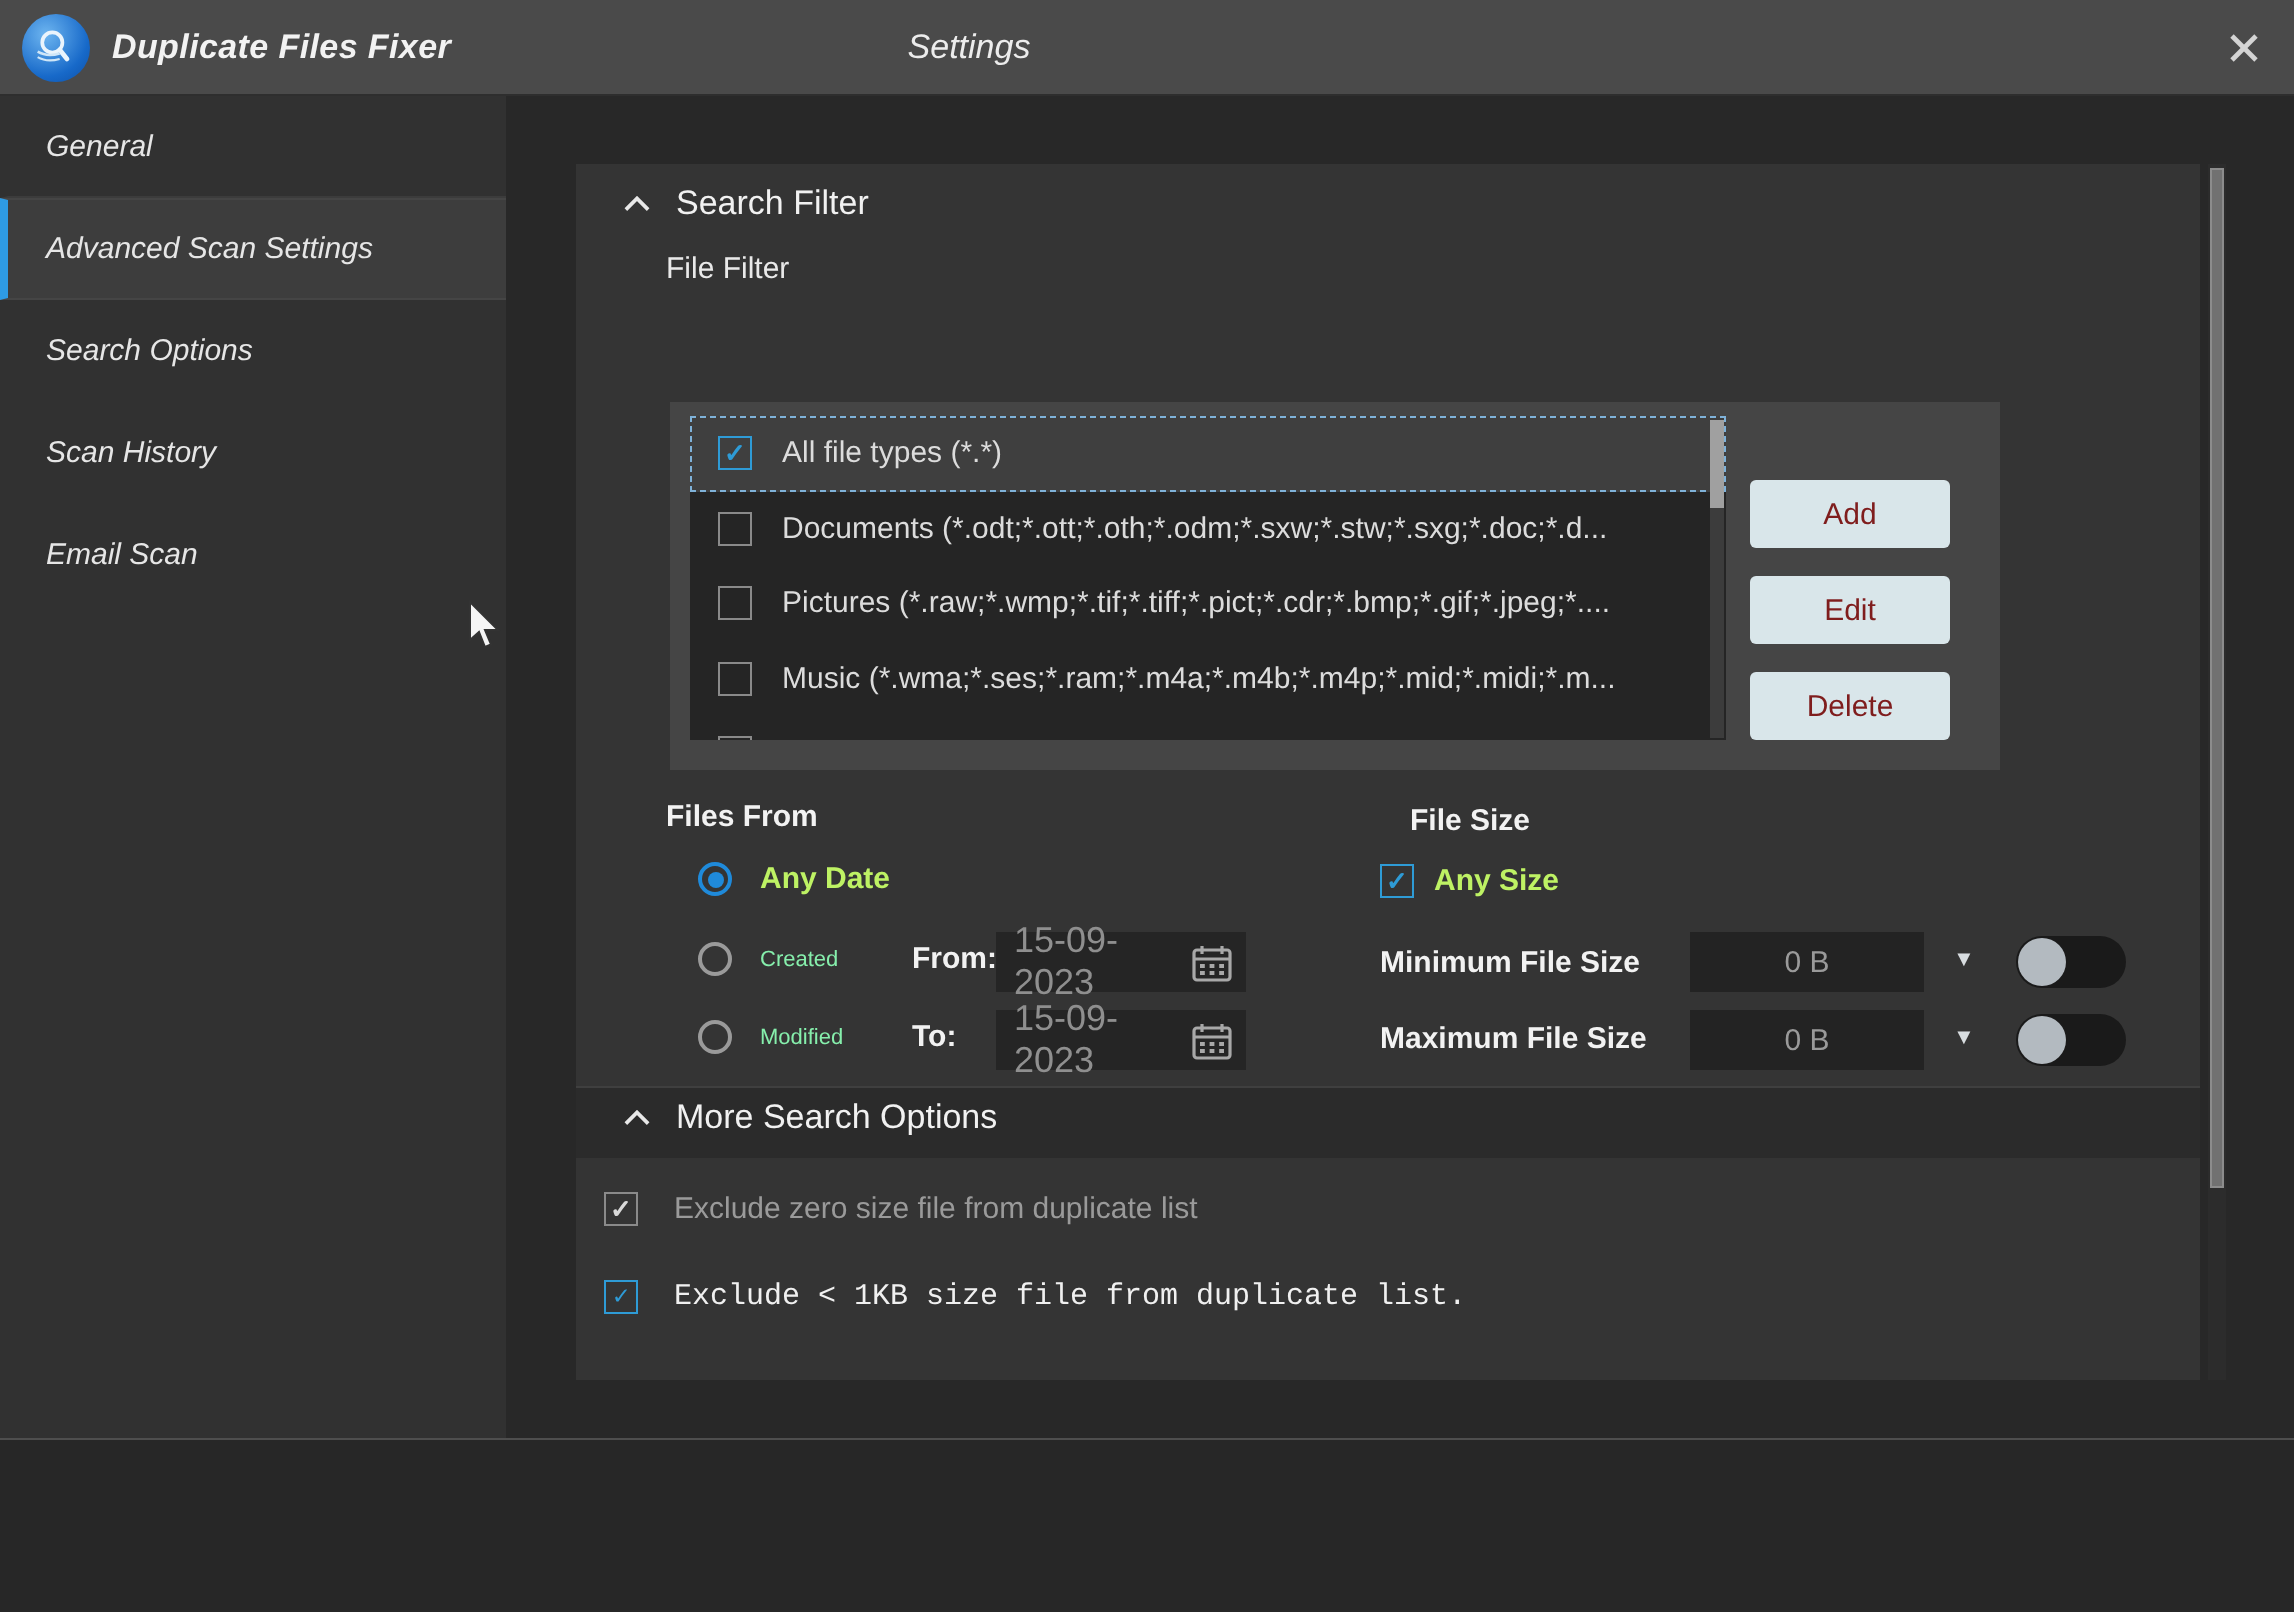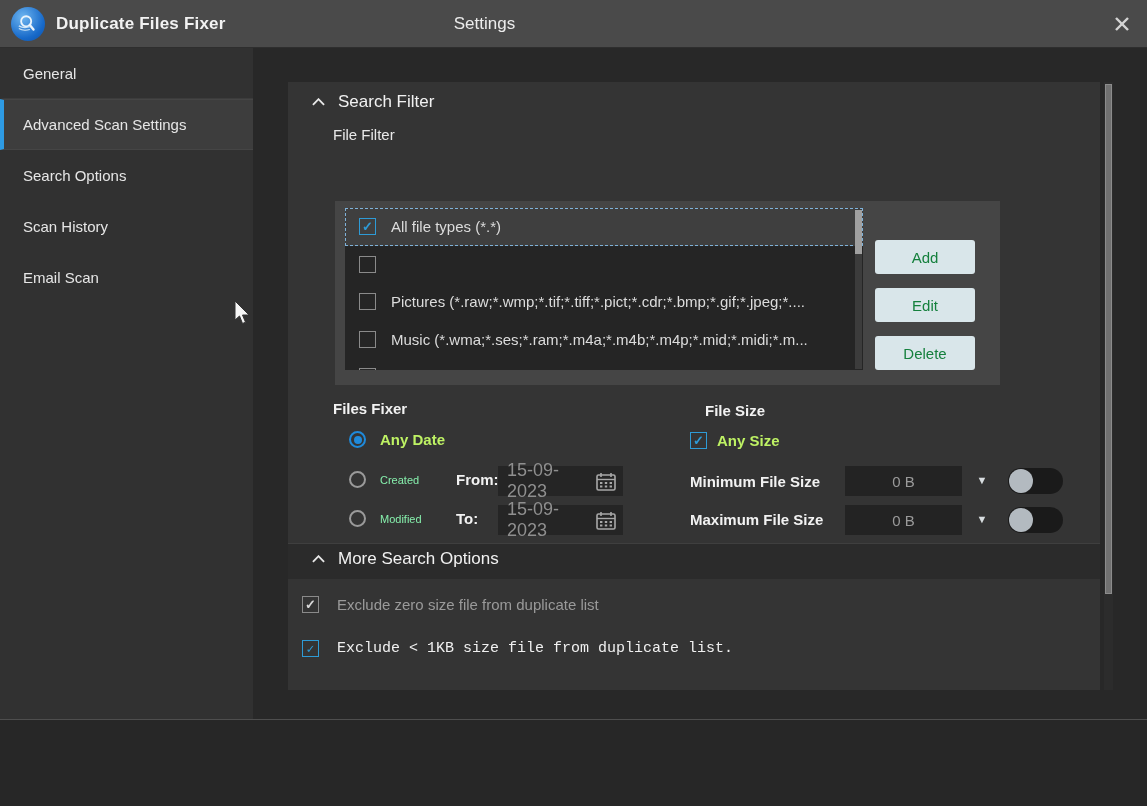"Duplicate Files Fixer" .titlebar { font-style: none -> italic }
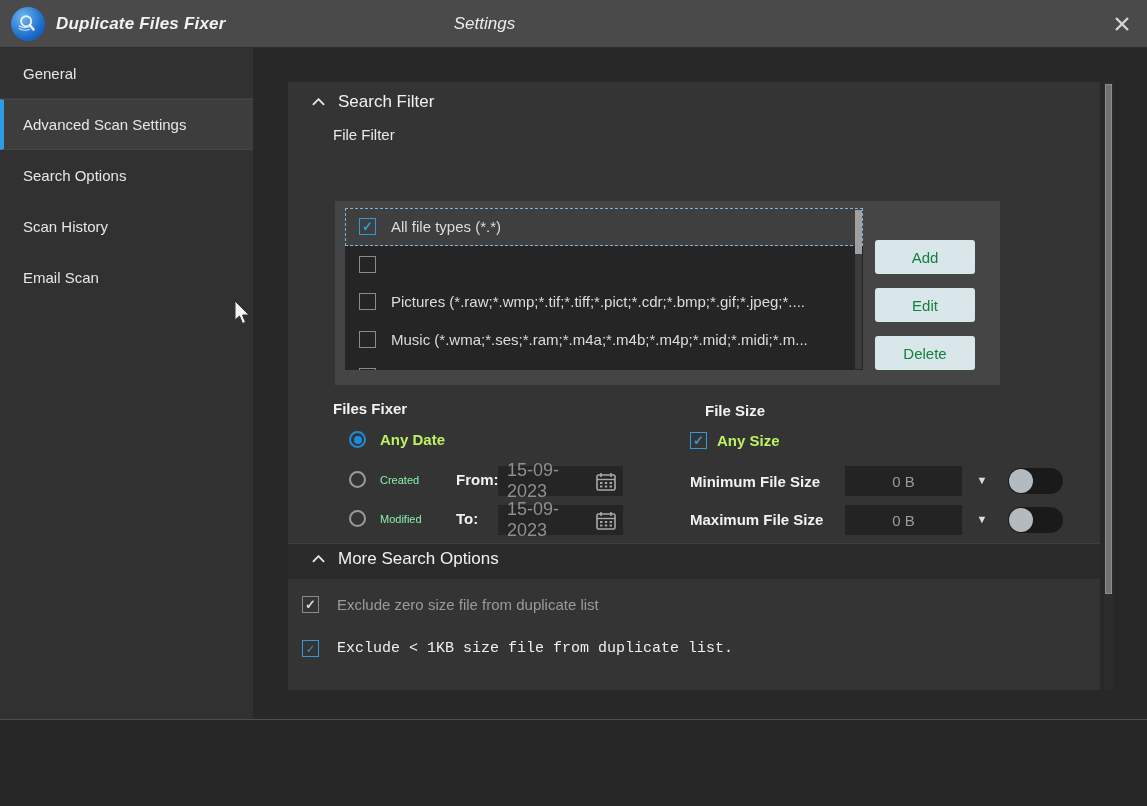"General" .side-item { font-style: none -> italic }
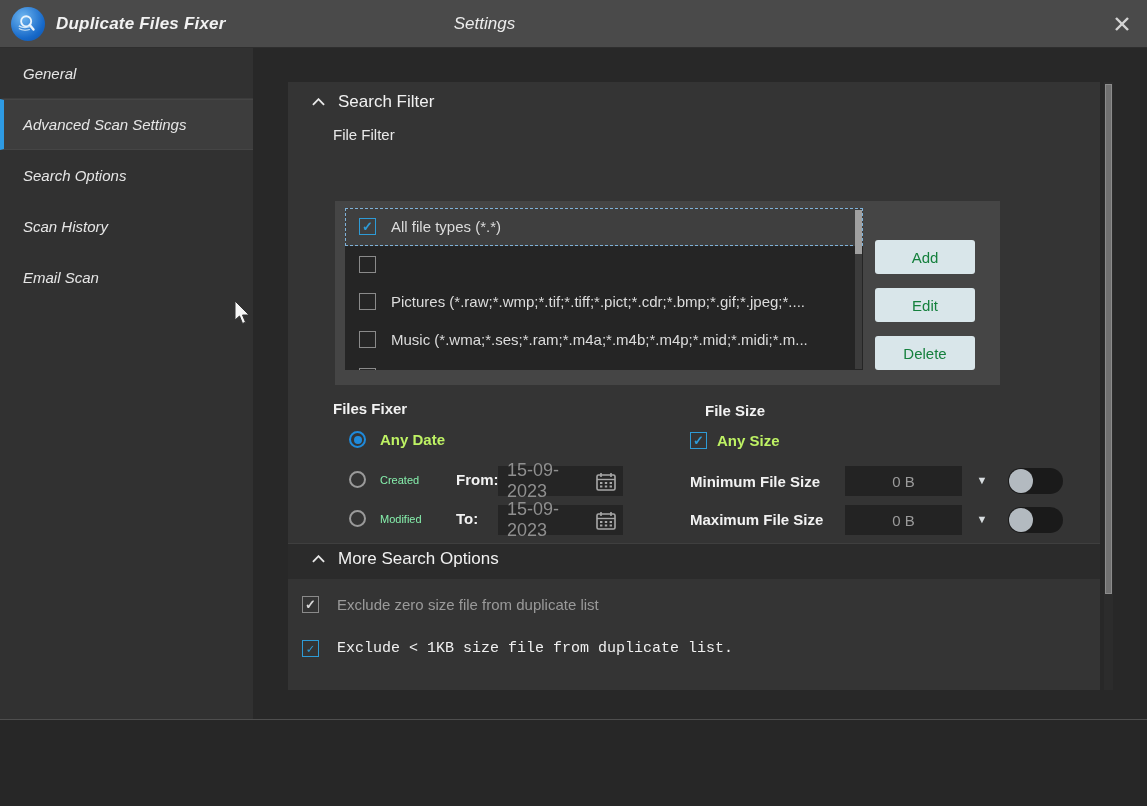"Documents" span.lbl { html: none -> <span>Documents (*.odt;*.ott;*.oth;*.odm;*.sxw;*.stw;*.sxg;*.doc;*.d...</span> }
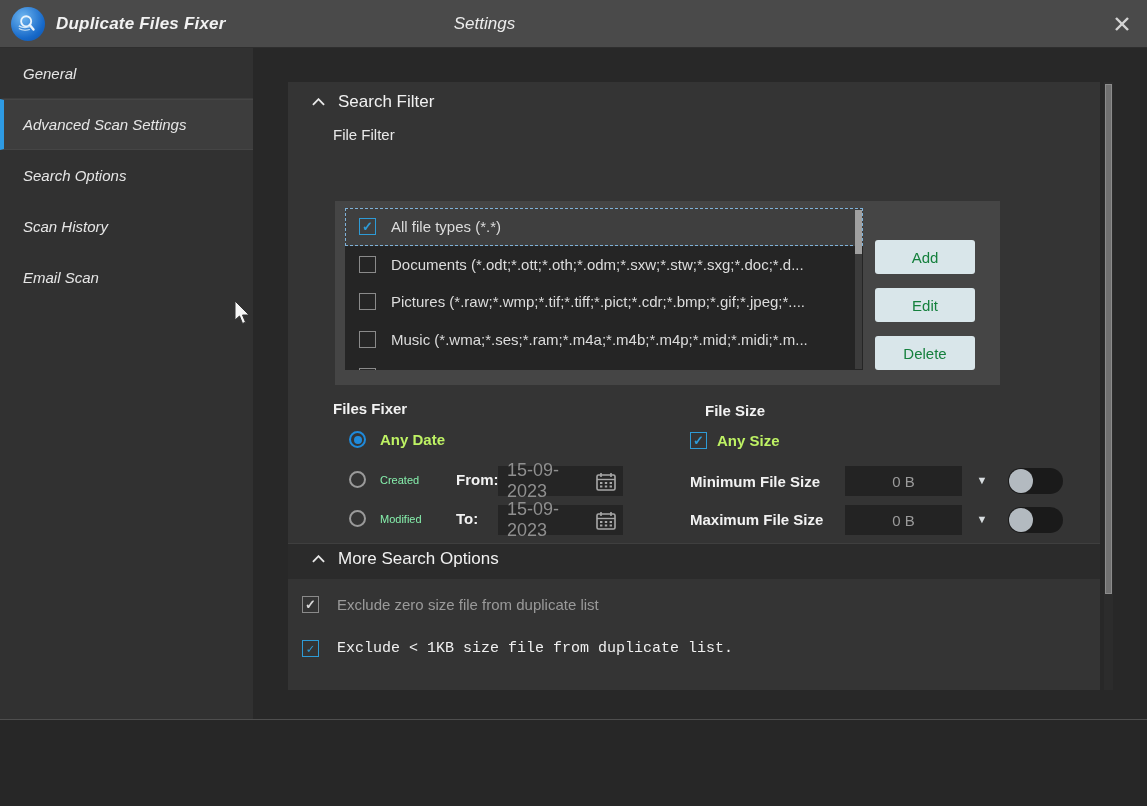"Add" .side-btn { color: #15803d -> #7f1d1d }
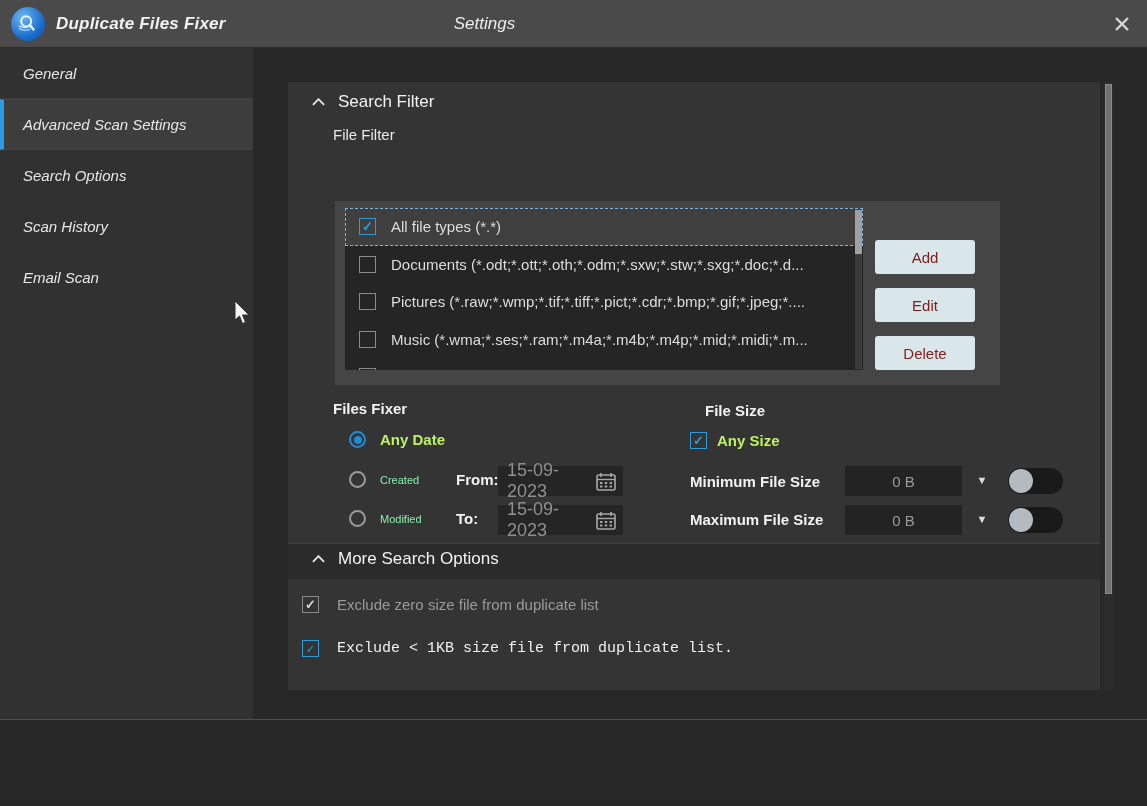"Files Fixer" div.col-title { text: Fixer -> From }
